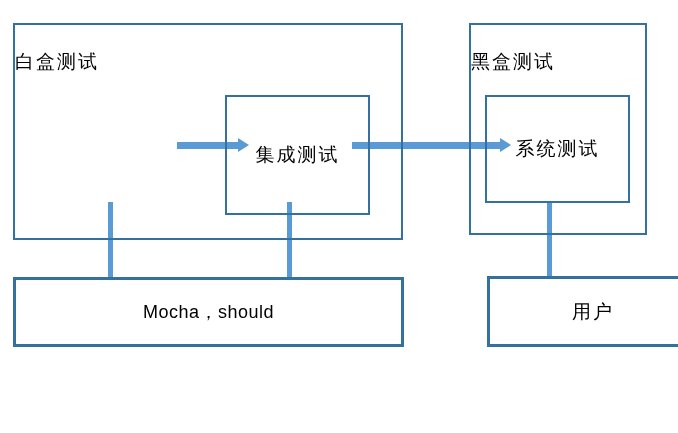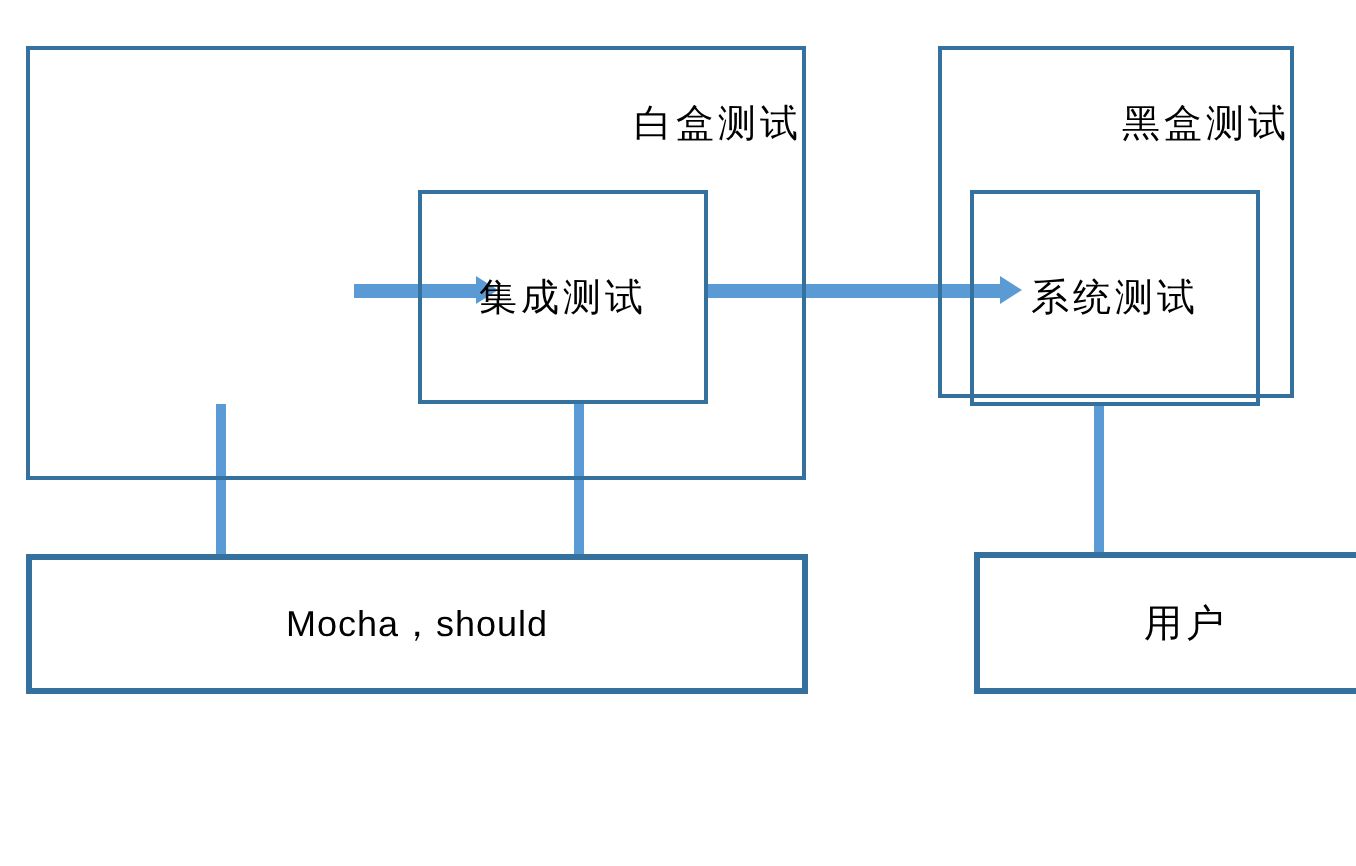"白盒测试" .group-label { text-align: right -> left }
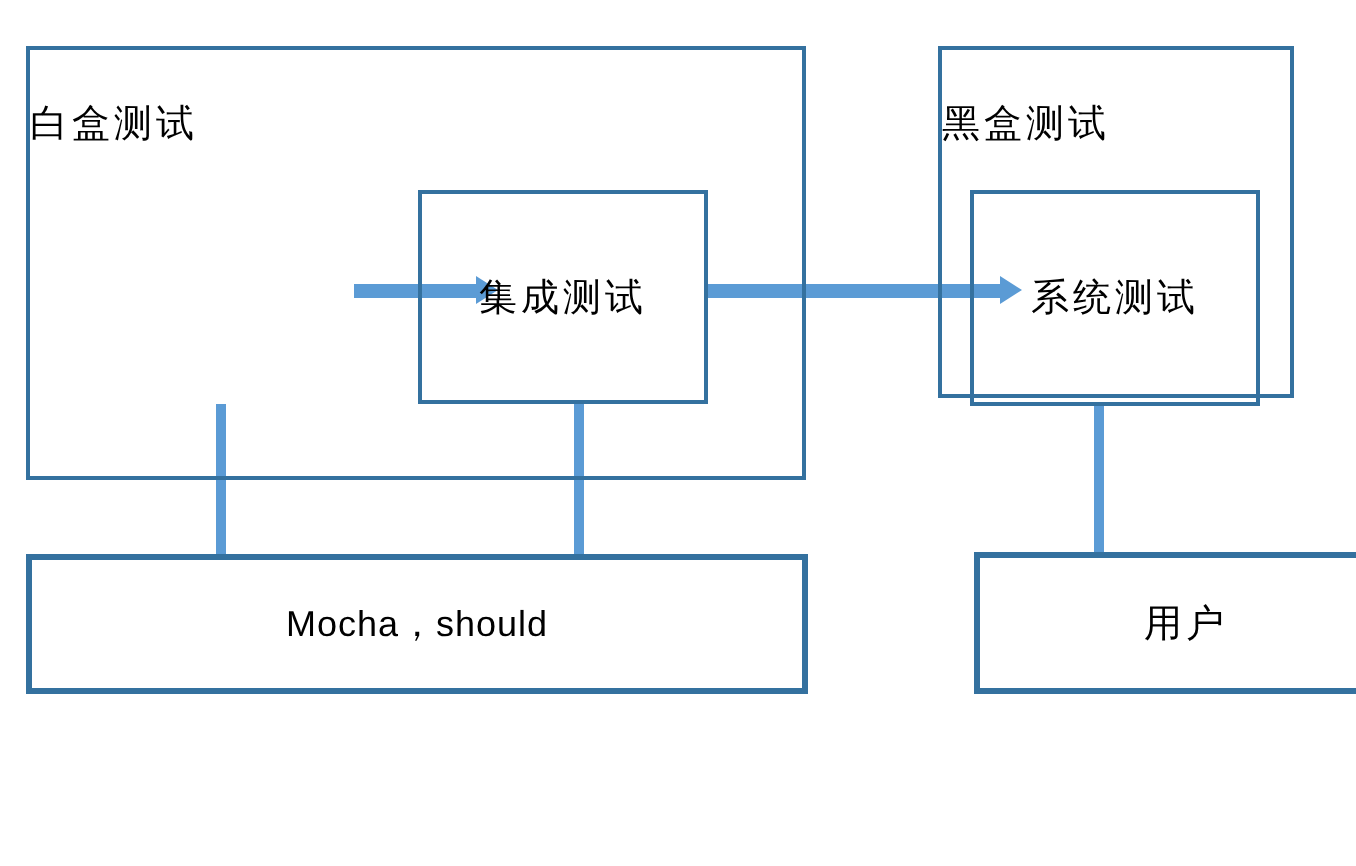"黑盒测试" div.box { height: 176px -> 212px }
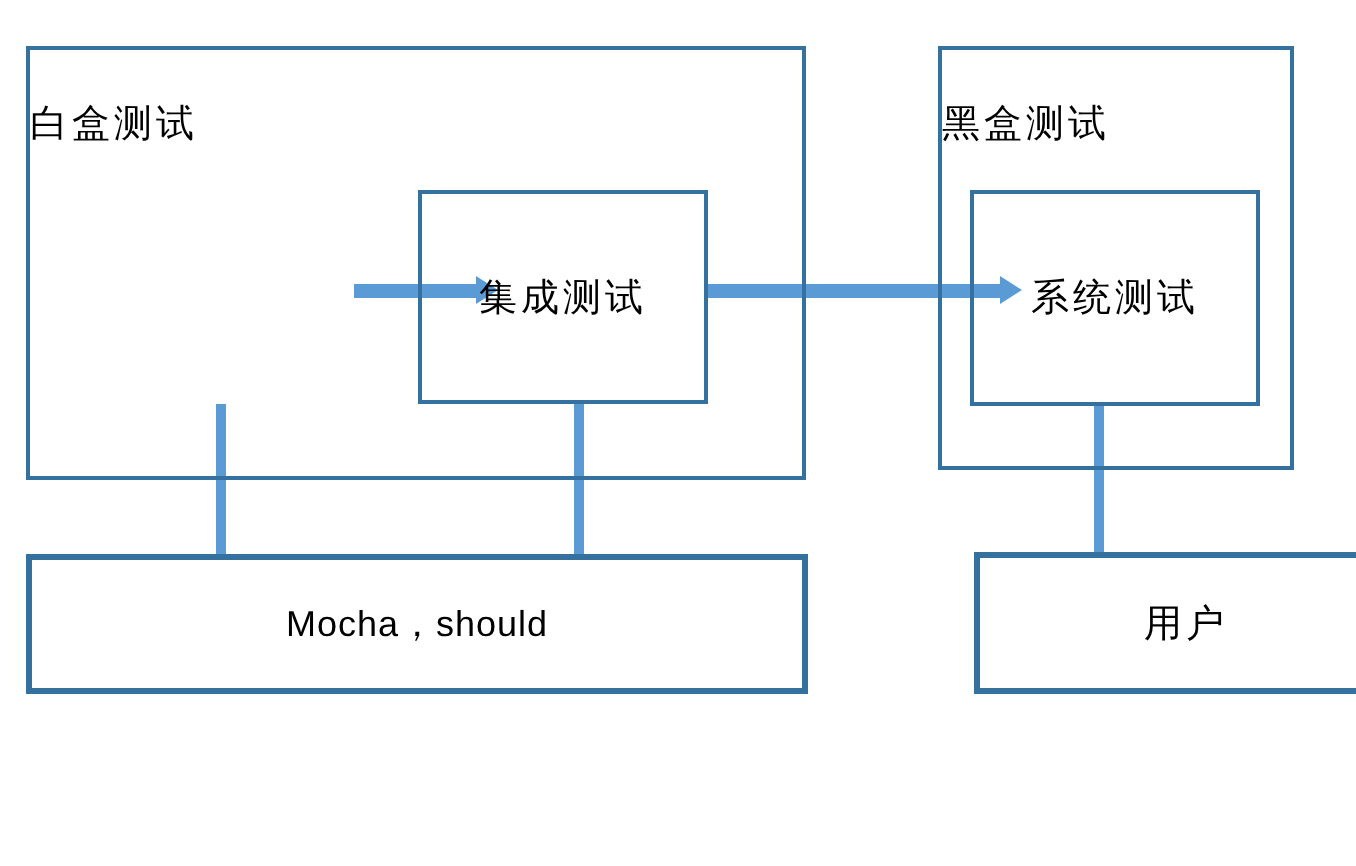"集成测试" div.box { height: 107px -> 120px; left: 209px -> 225px }
